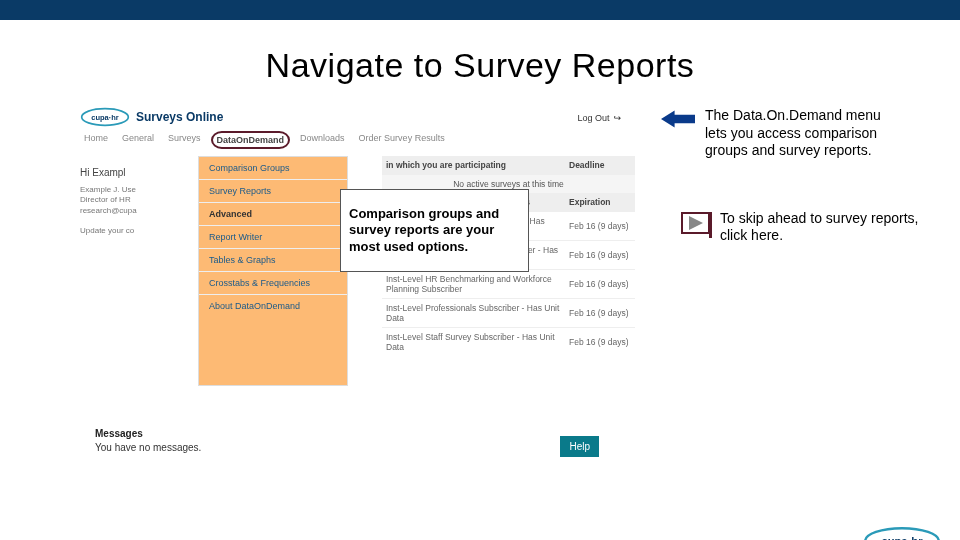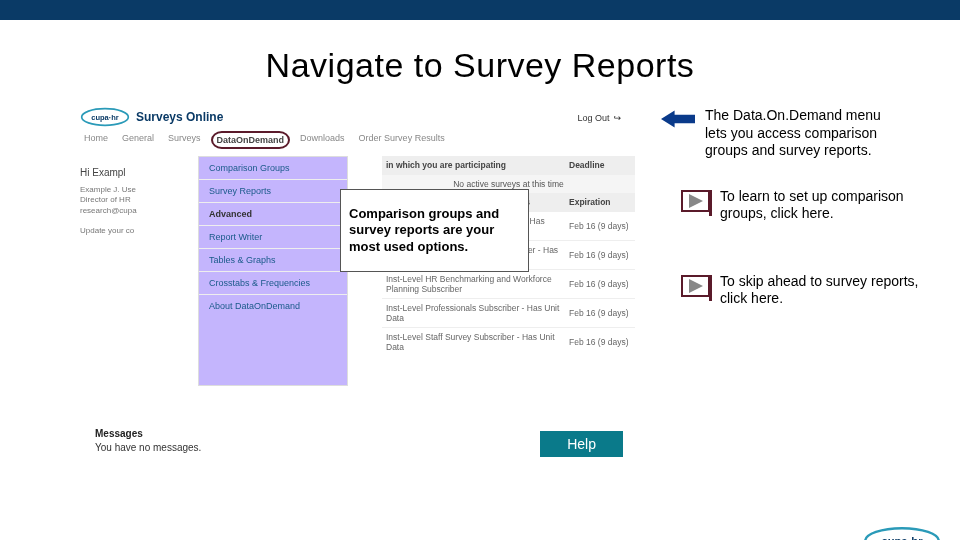"Comparison Groups" .dropdown { background: #c4b5fd -> #fdba74 }
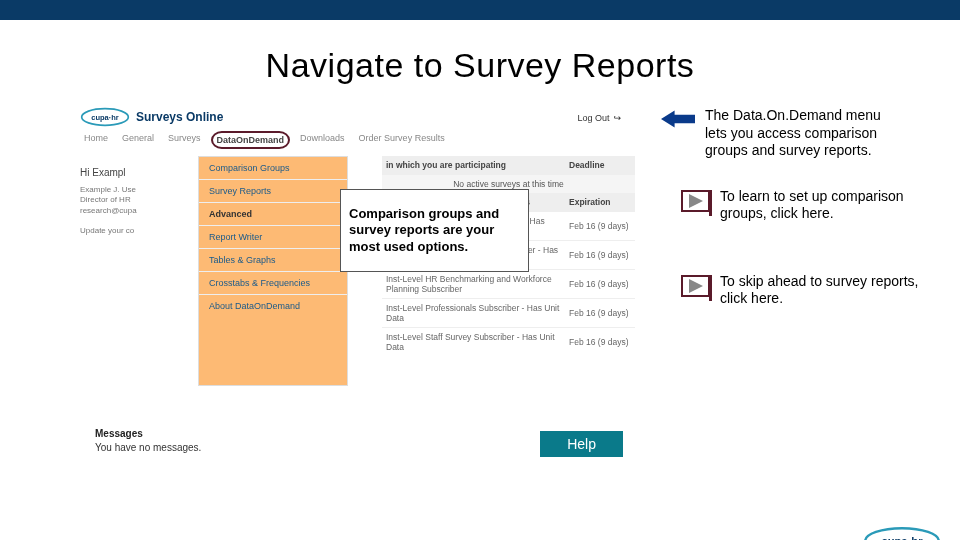"To learn to set up" div.anno { html: <div> <span> <svg> <polygon></polygon> </svg> </span> <div>To learn to set up comparison groups, click here.</div> </div> -> none }
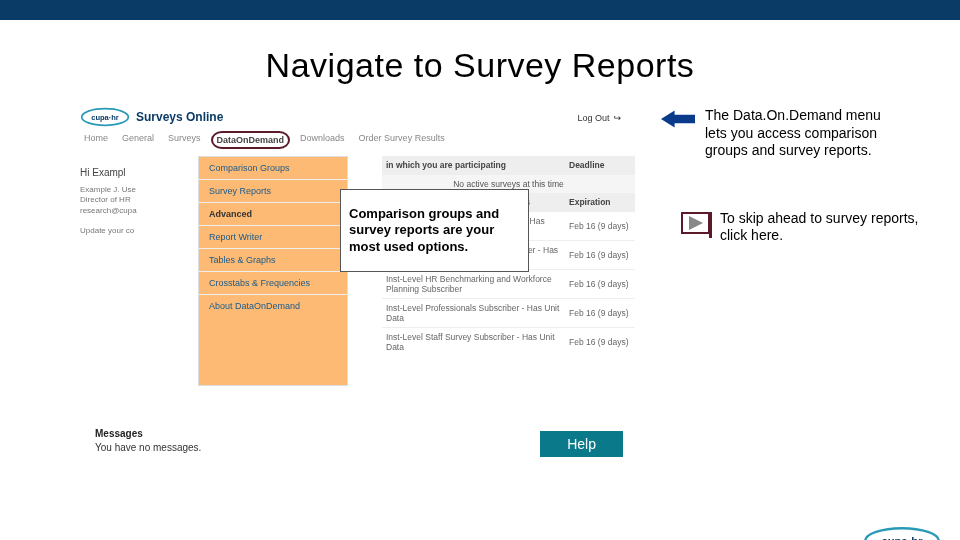"Help" .help-btn { font-size: 14px -> 10px; padding: 5px 27px -> 5px 9px; right: 12px -> 36px }
